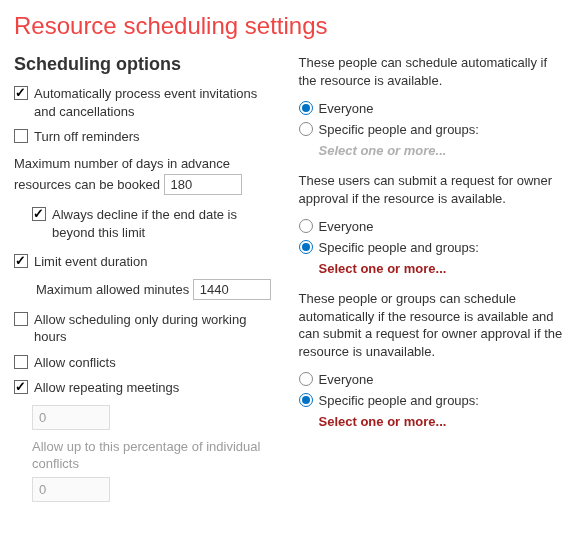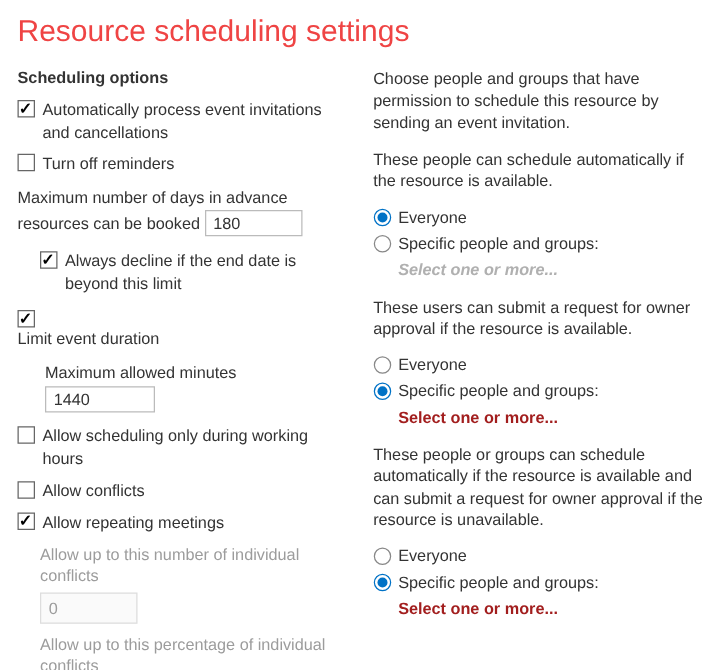"Scheduling options" h2 { font-size: 13px -> 18px }
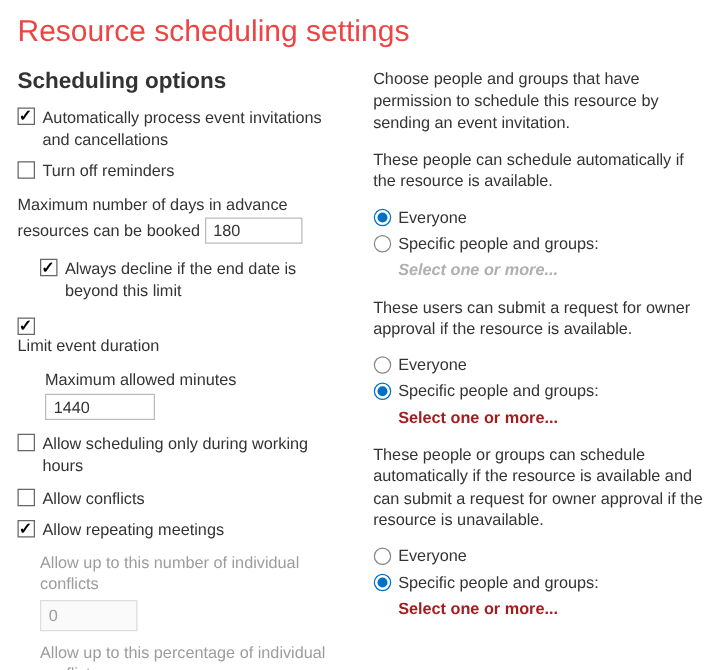"Choose people and groups that" p.para { html: <p>Choose people and groups that have permission to schedule this resource by sending an event invitation.</p> -> none }
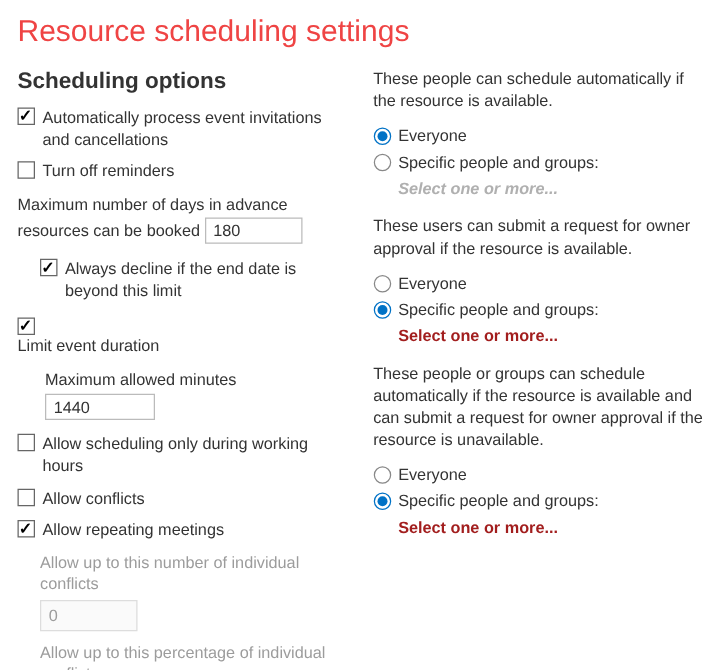"Everyone" .rrow { align-items: flex-end -> flex-start }
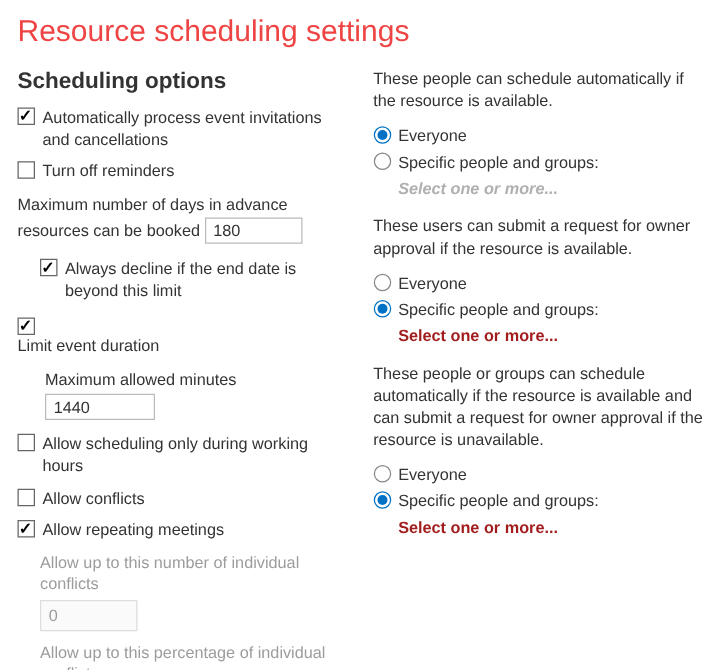"Limit event duration" div.row { flex-direction: column -> none }
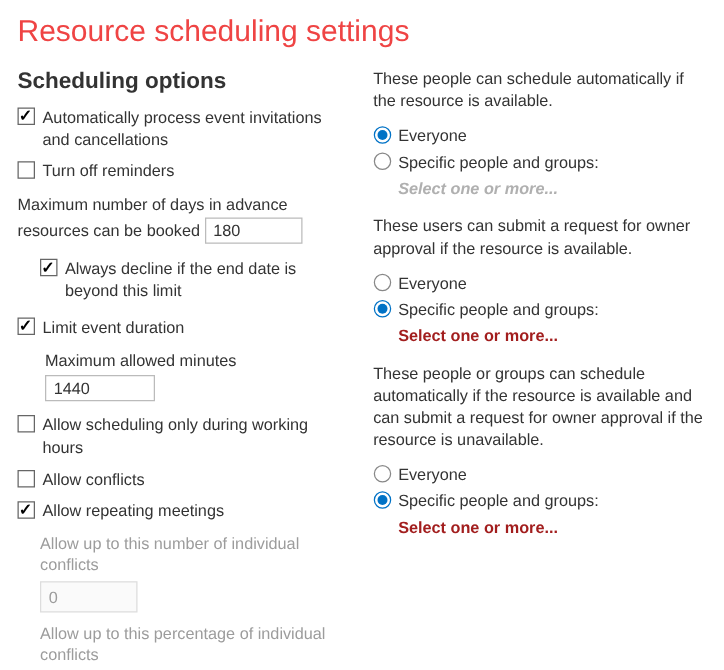"1440" .tinput.wide { width: 88px -> 78px }
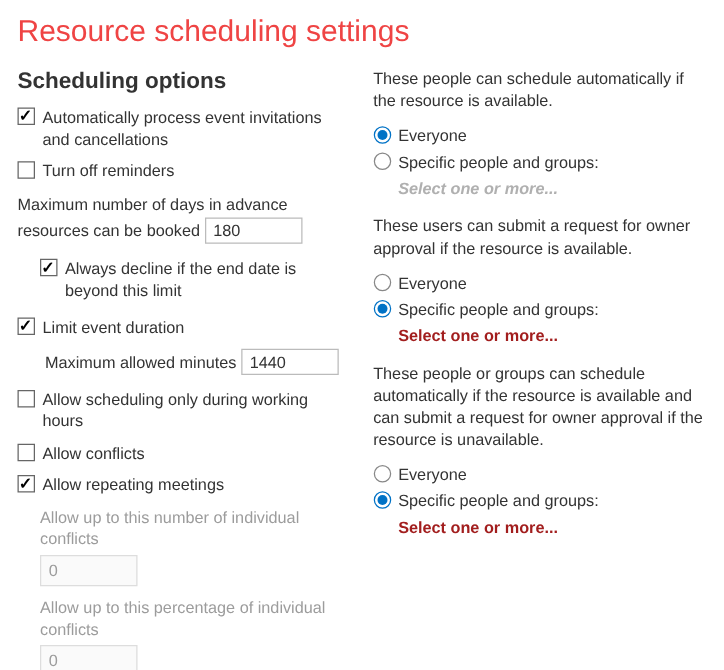"Allow up to this number" div.sub-label { html: <div>Allow up to this number of individual conflicts</div> -> none }
